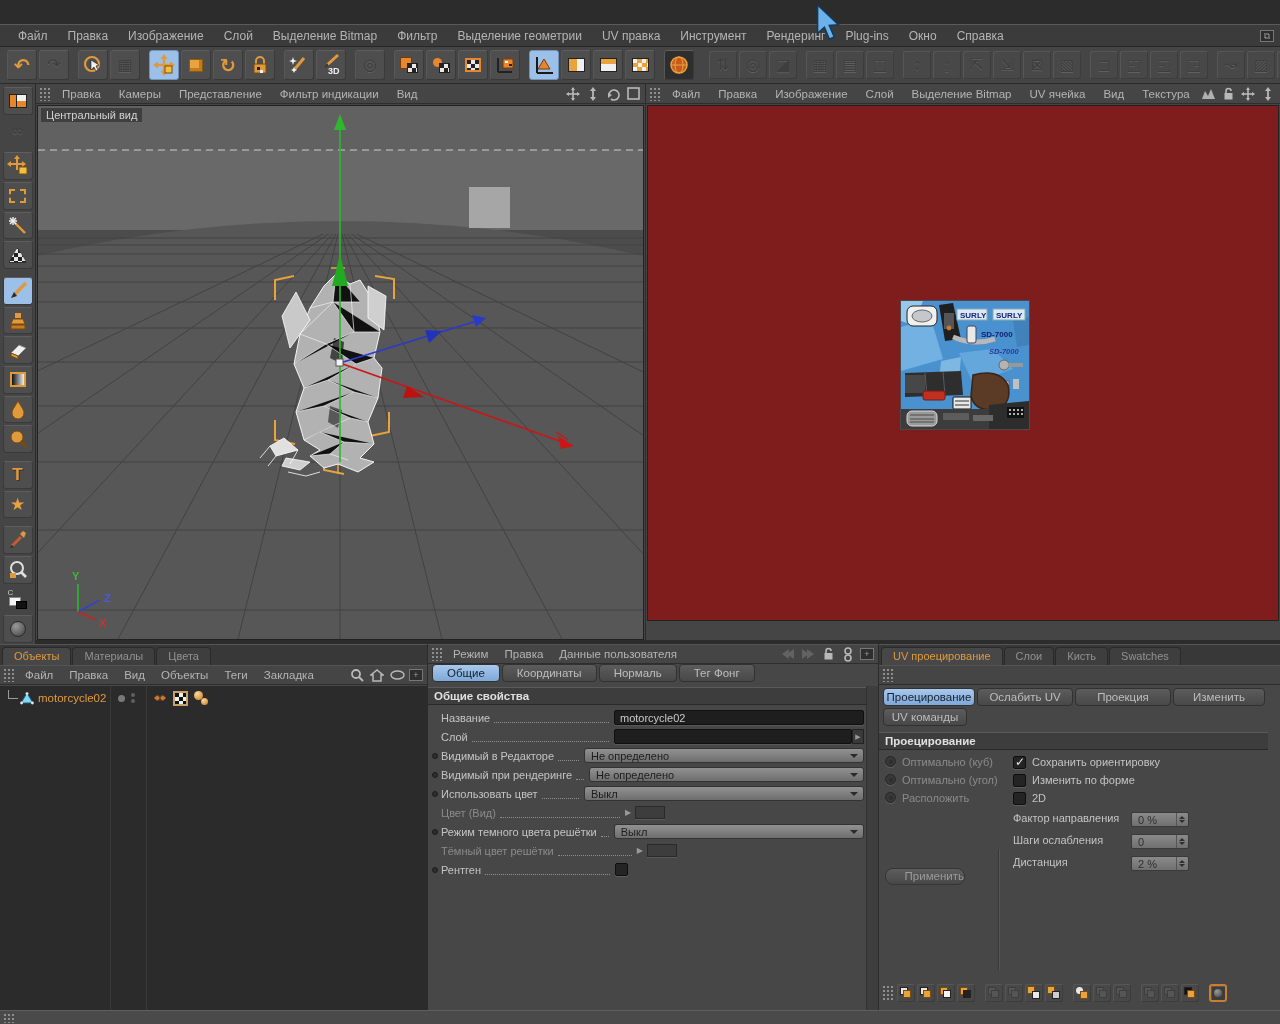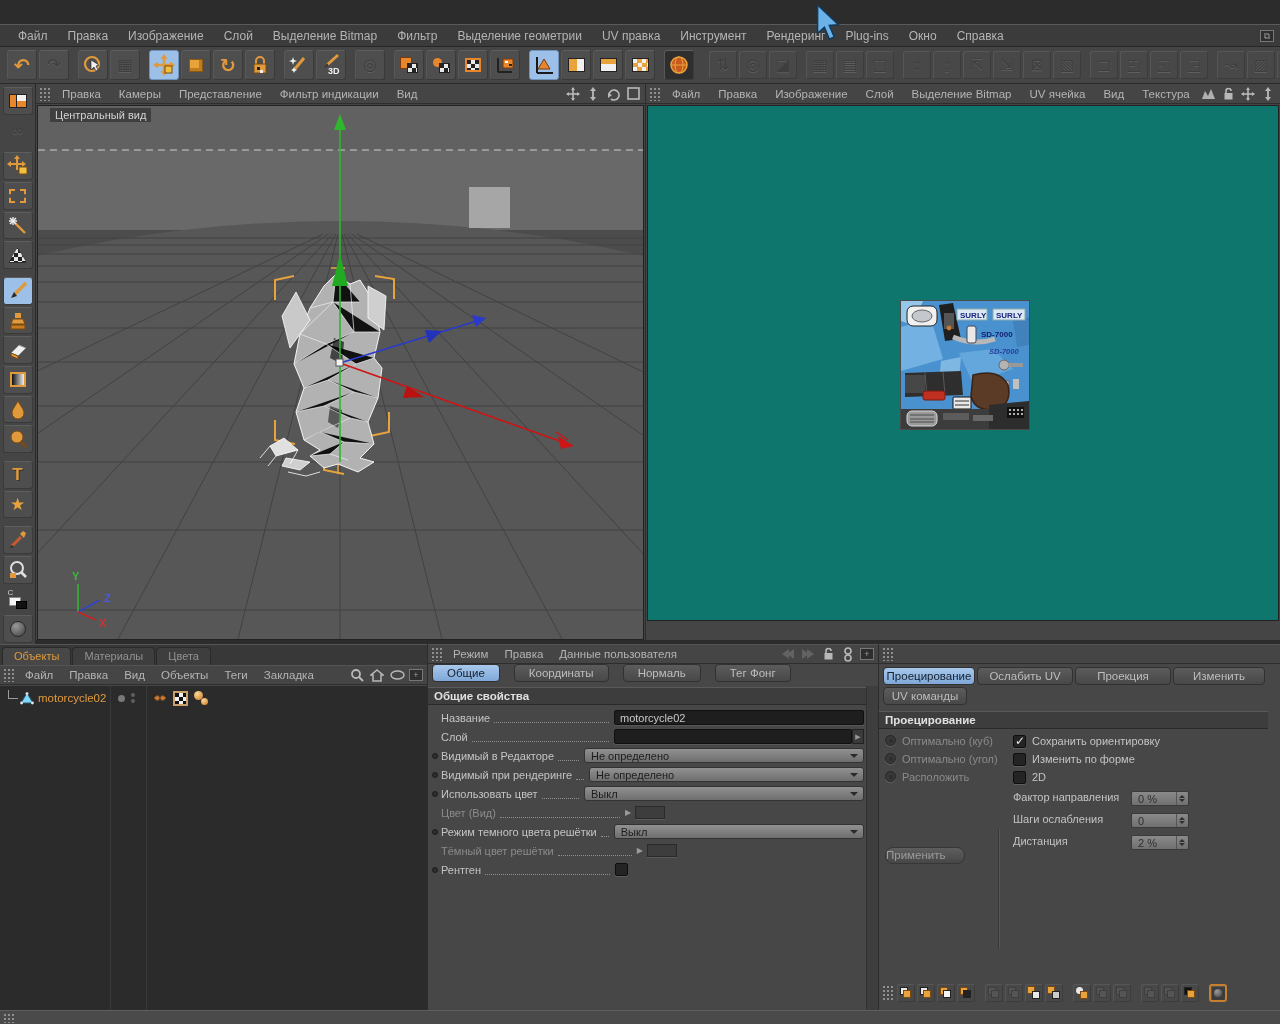"Центральный вид" .vp-label { left: 12px -> 3px }
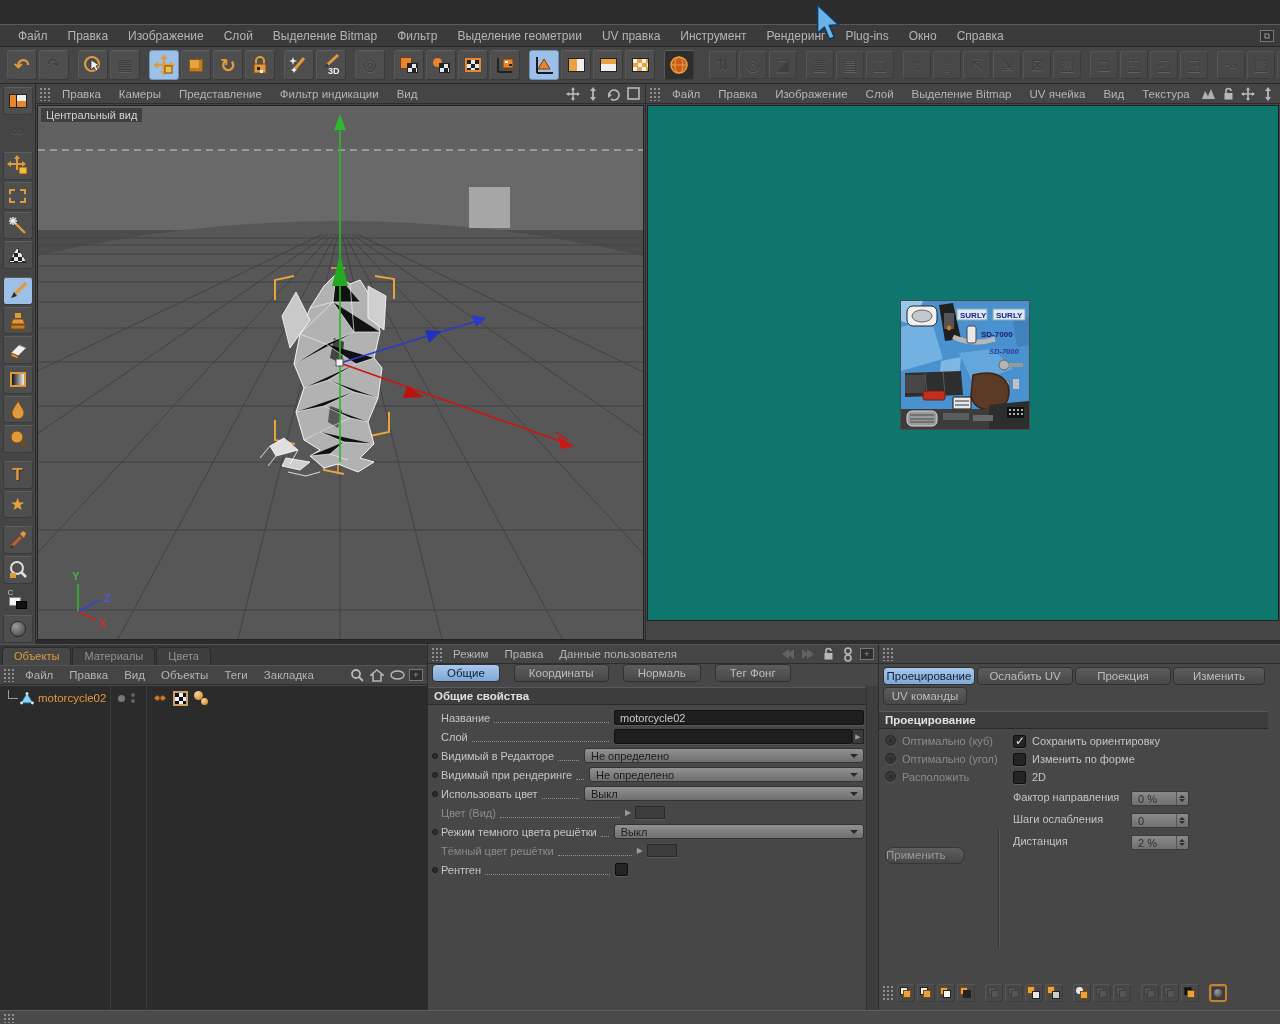"SURLY" #tex-canvas { background: #0f766e -> #7f1d1d }
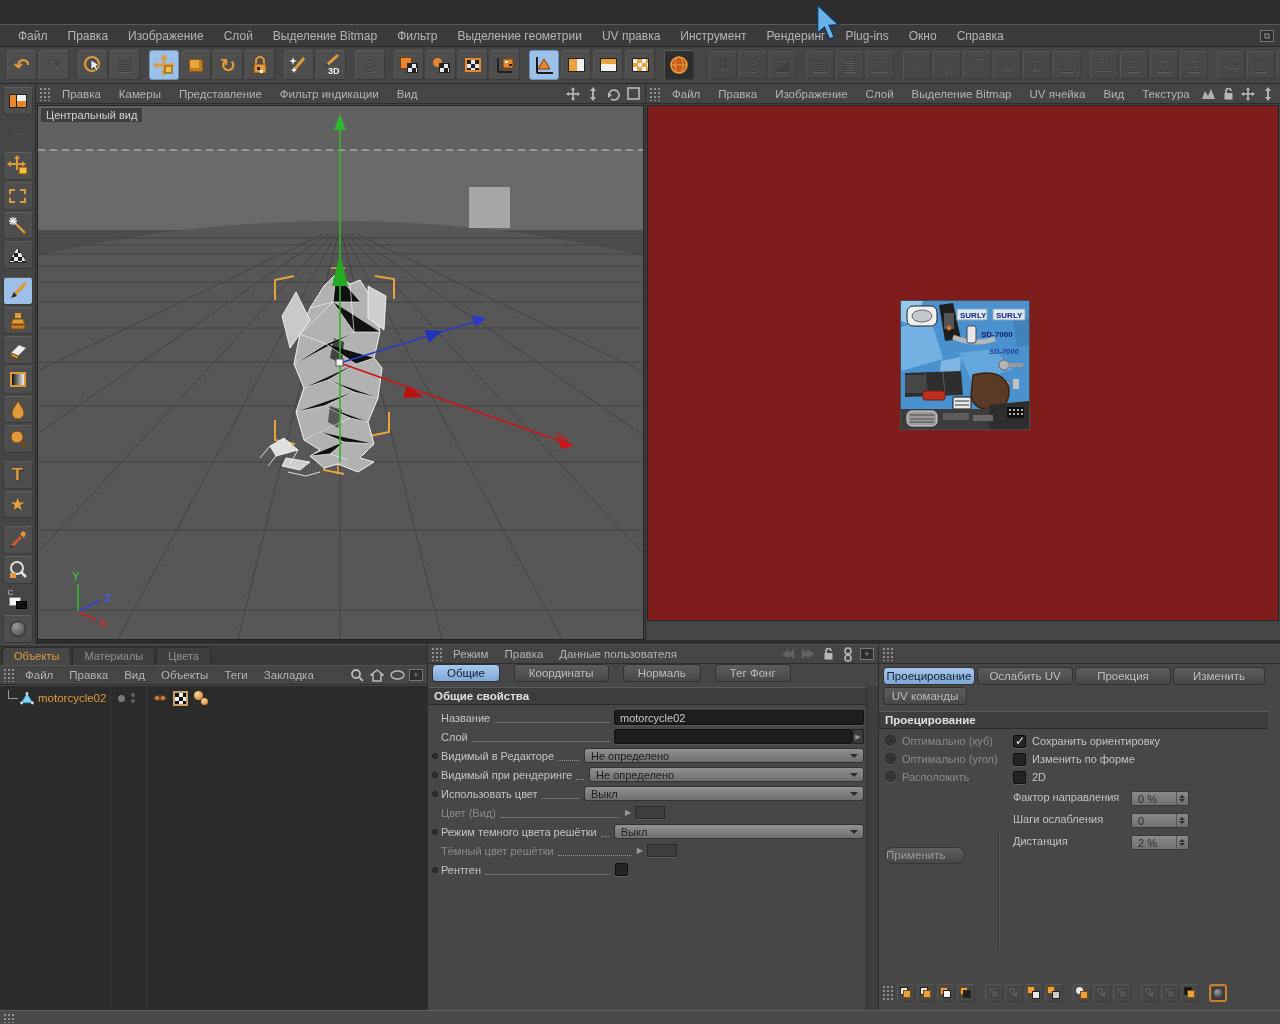"UV проецирование" div.tabs-row { html: none -> <div> <span>UV проецирование</span> <span>Слои</span> <span>Кисть</span> <span>Swatches</span> </div> }
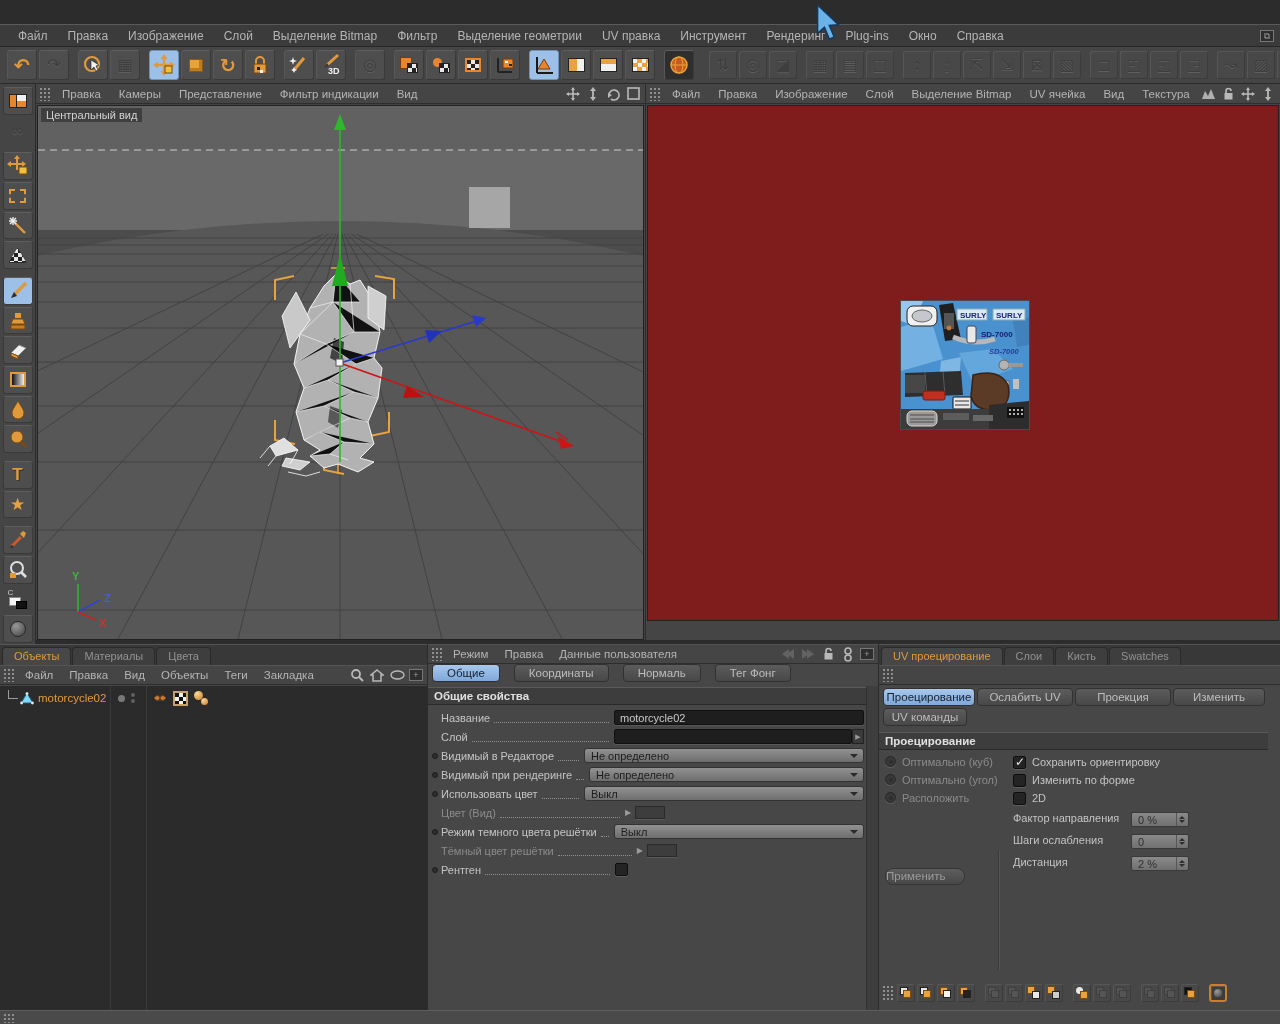"Общие" .atabs { gap: 14px -> 2px }
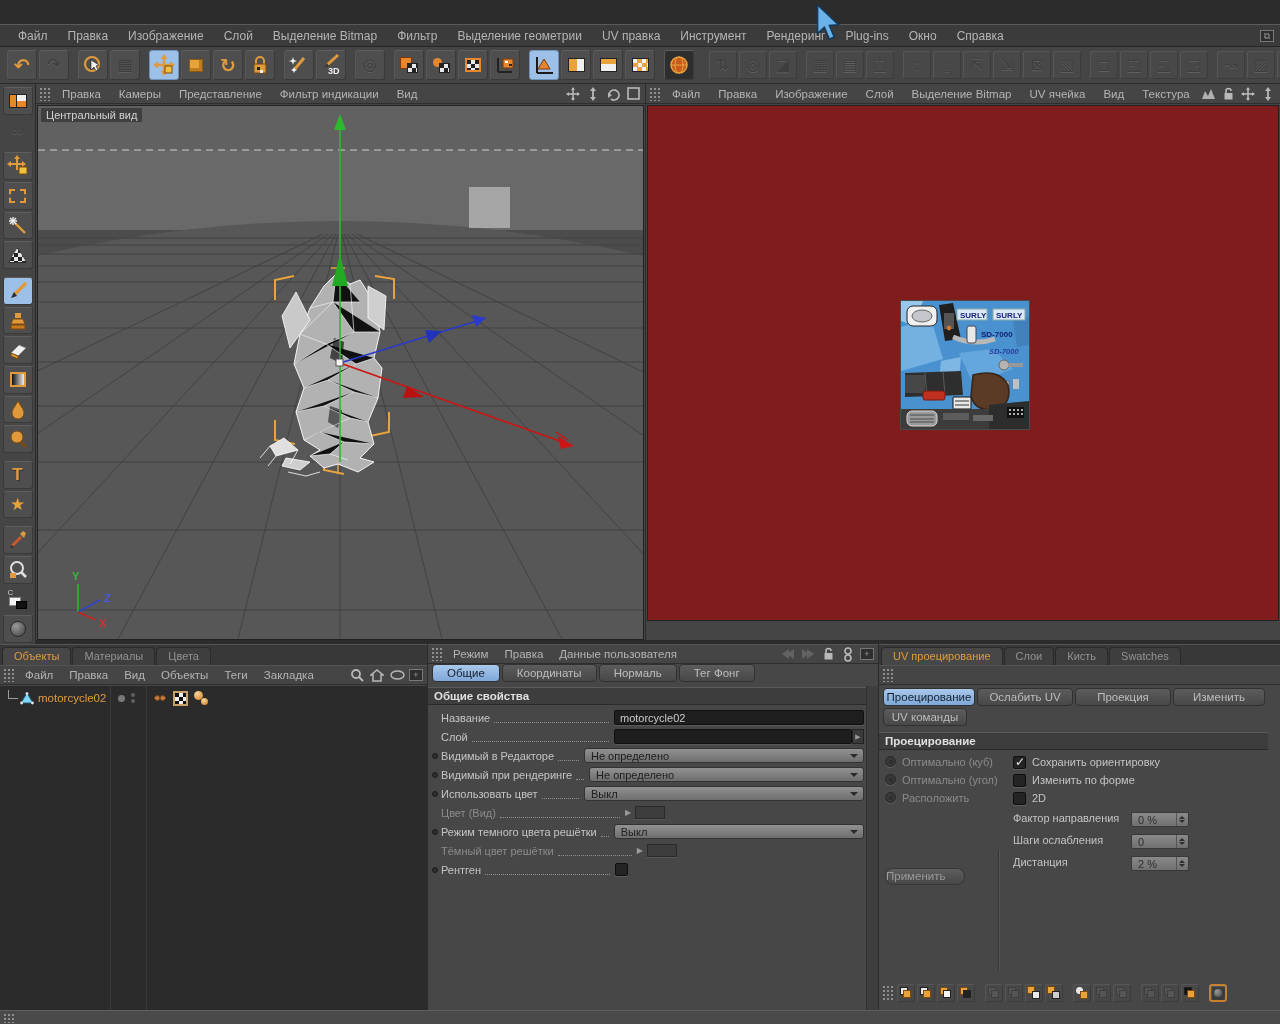"Применить" .apply-btn { text-align: left -> right }
